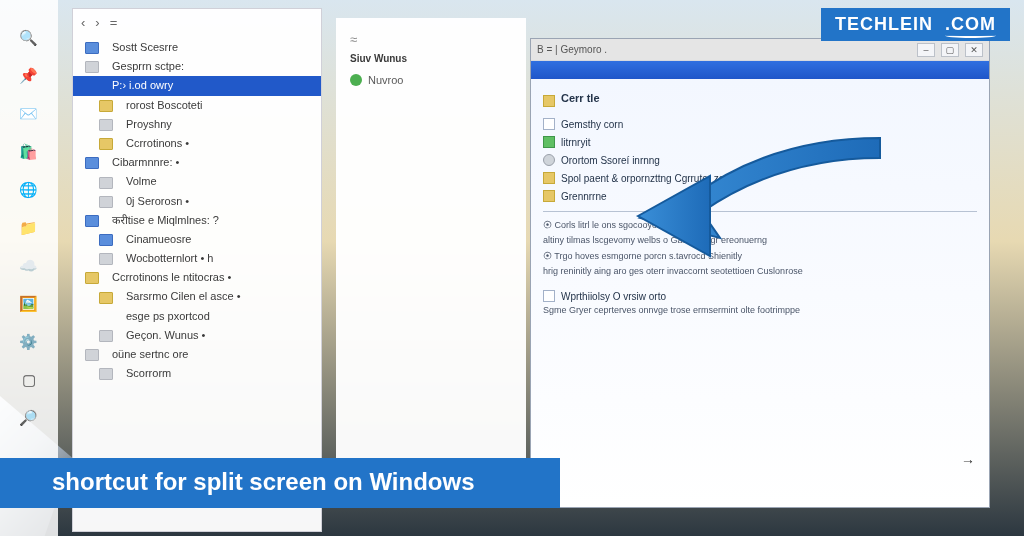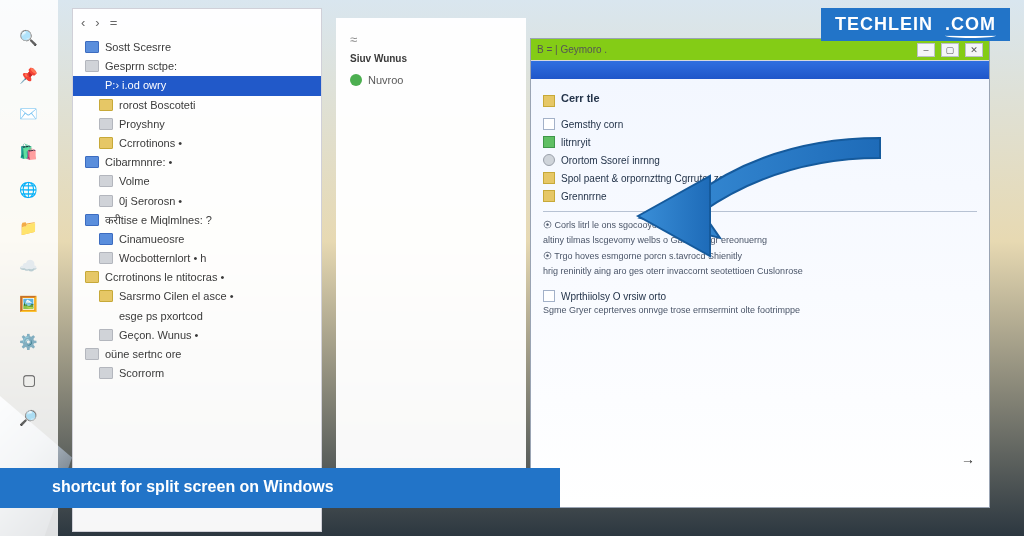"Sostt Scesrre" .tree-item { align-items: flex-start -> flex-end; gap: 6px -> 13px }
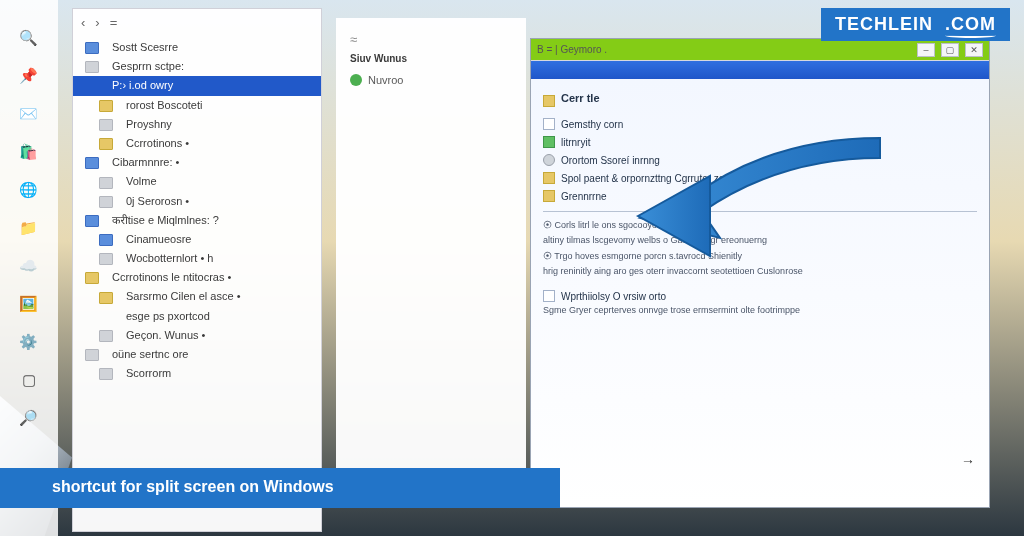"B = | Geymoro ." .titlebar { background: #84cc16 -> #e5e5e5 }
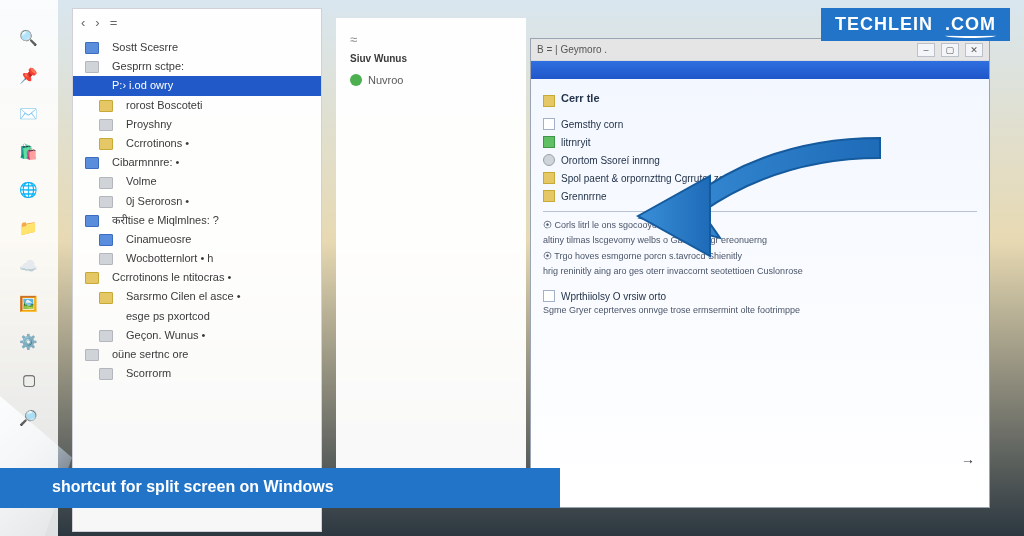"shortcut for split screen on" .caption { font-size: 16px -> 24px }
